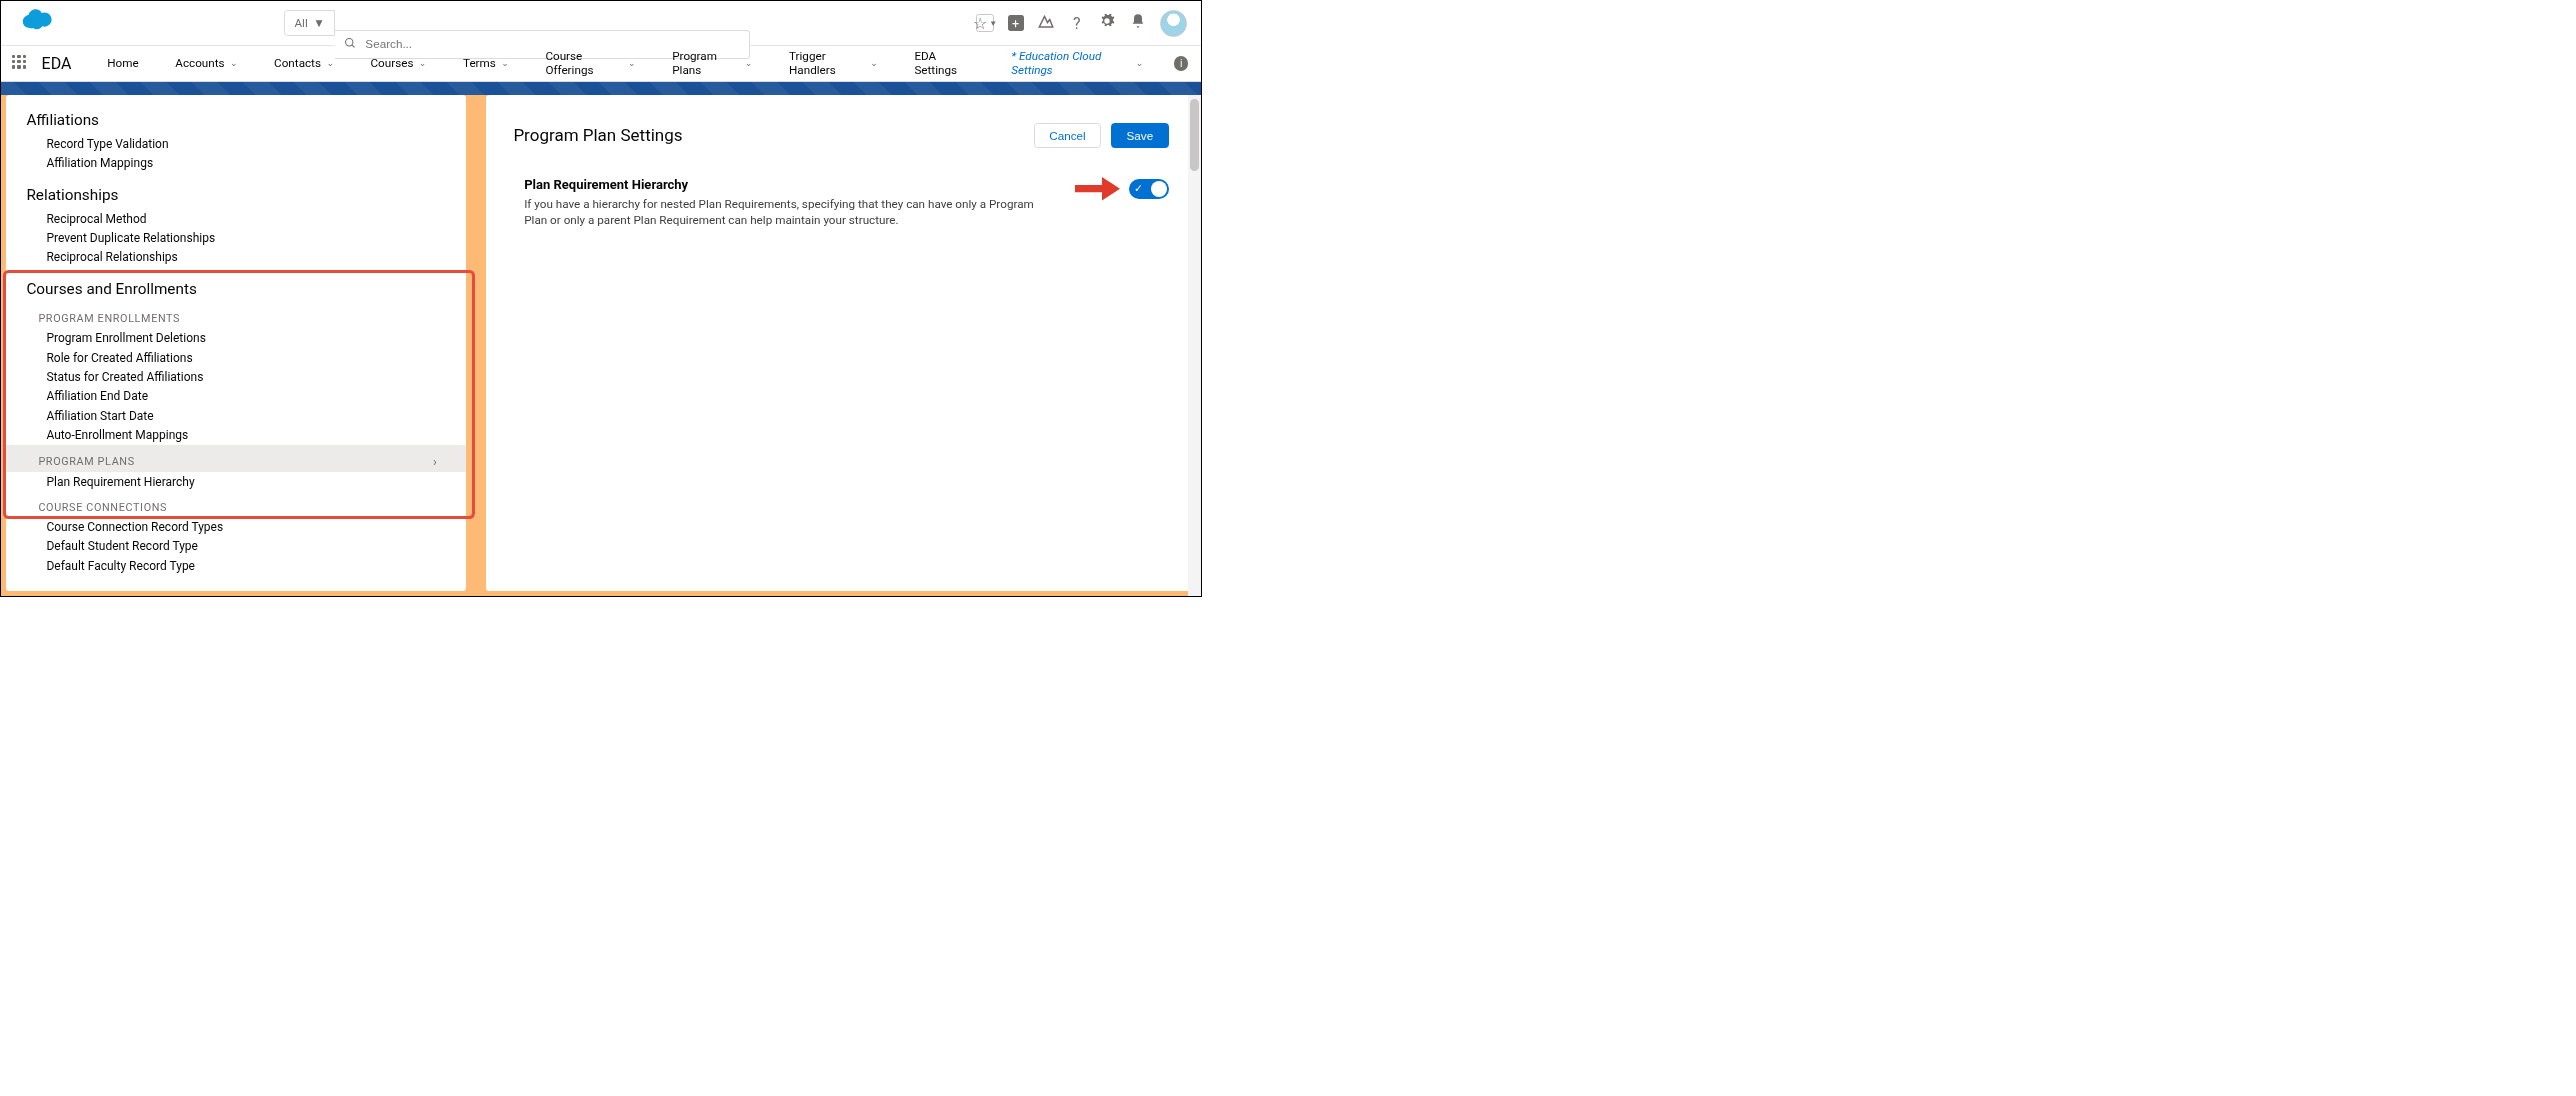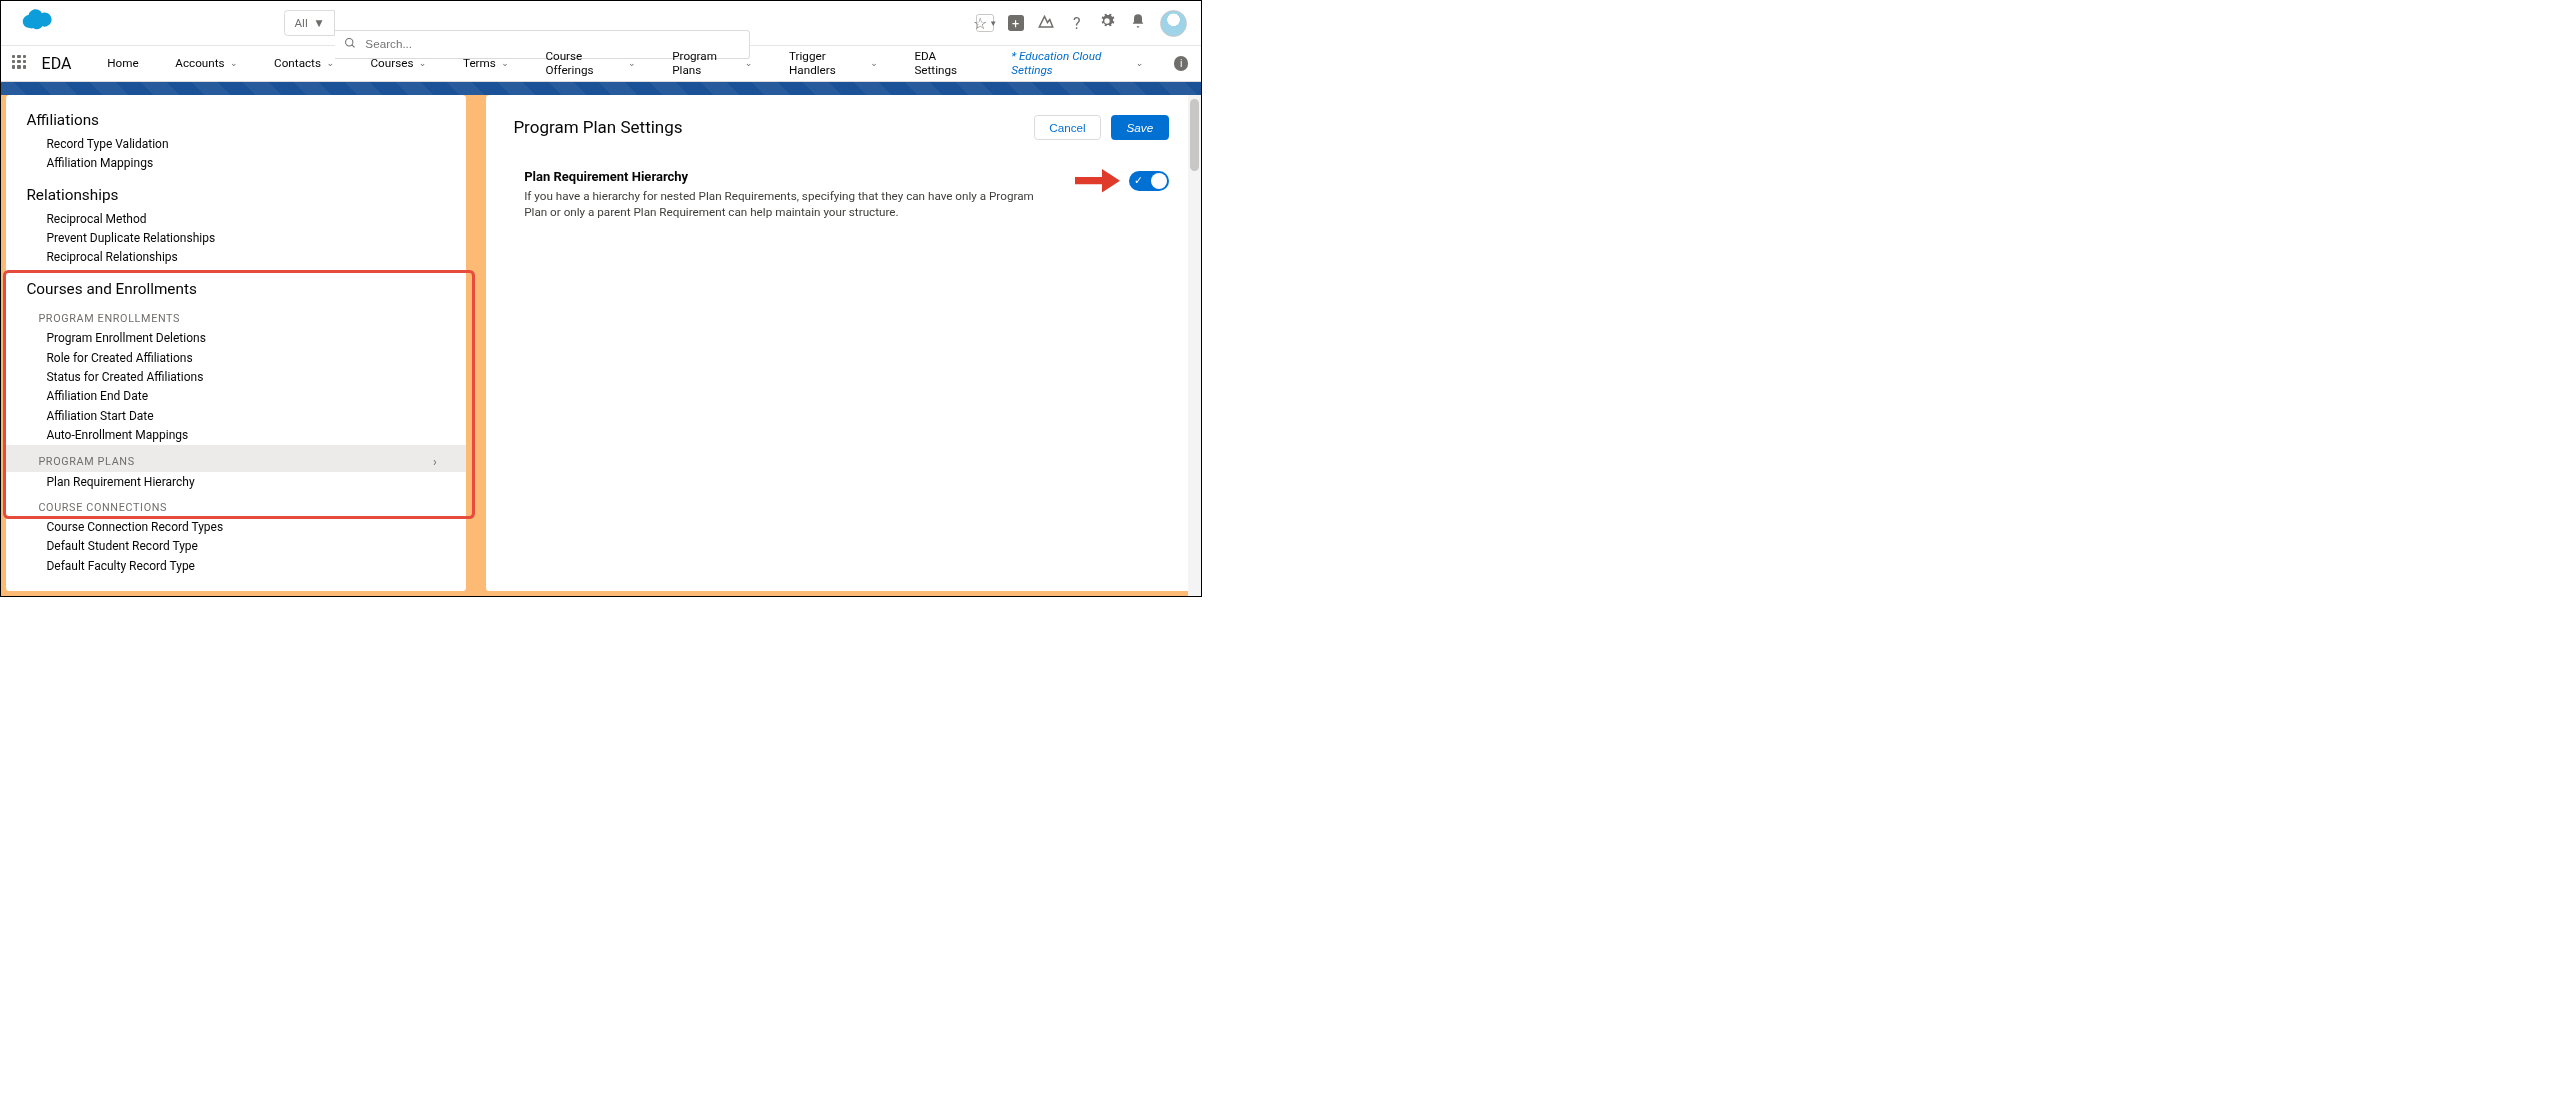"Program Plan Settings" .main { padding: 20px 27px -> 28px 27px }
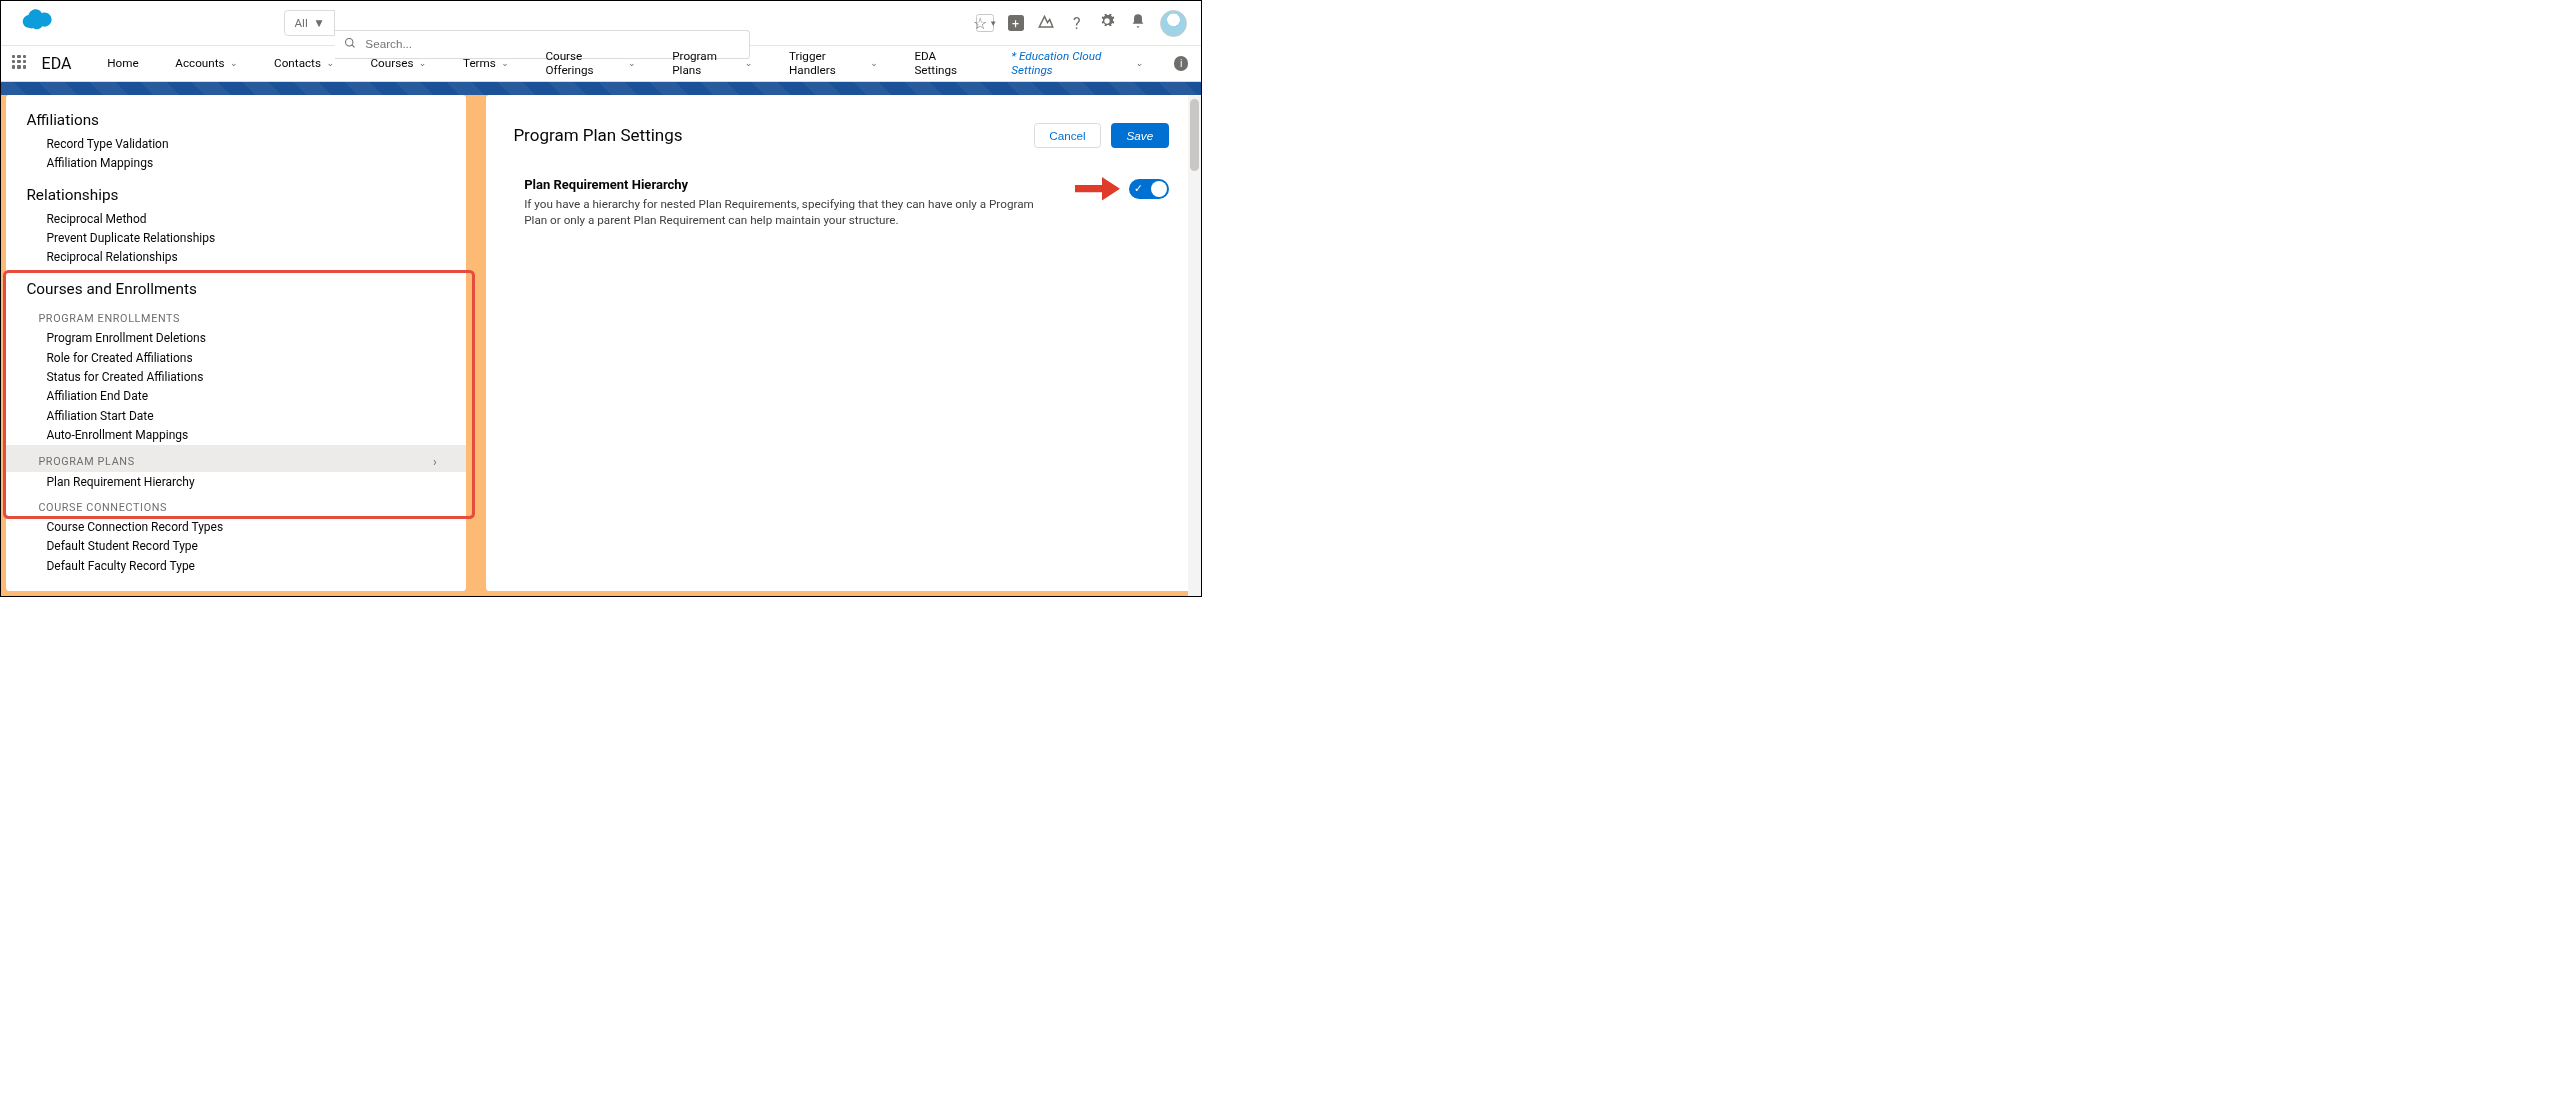"Save" .btn-save { font-style: italic -> none }
